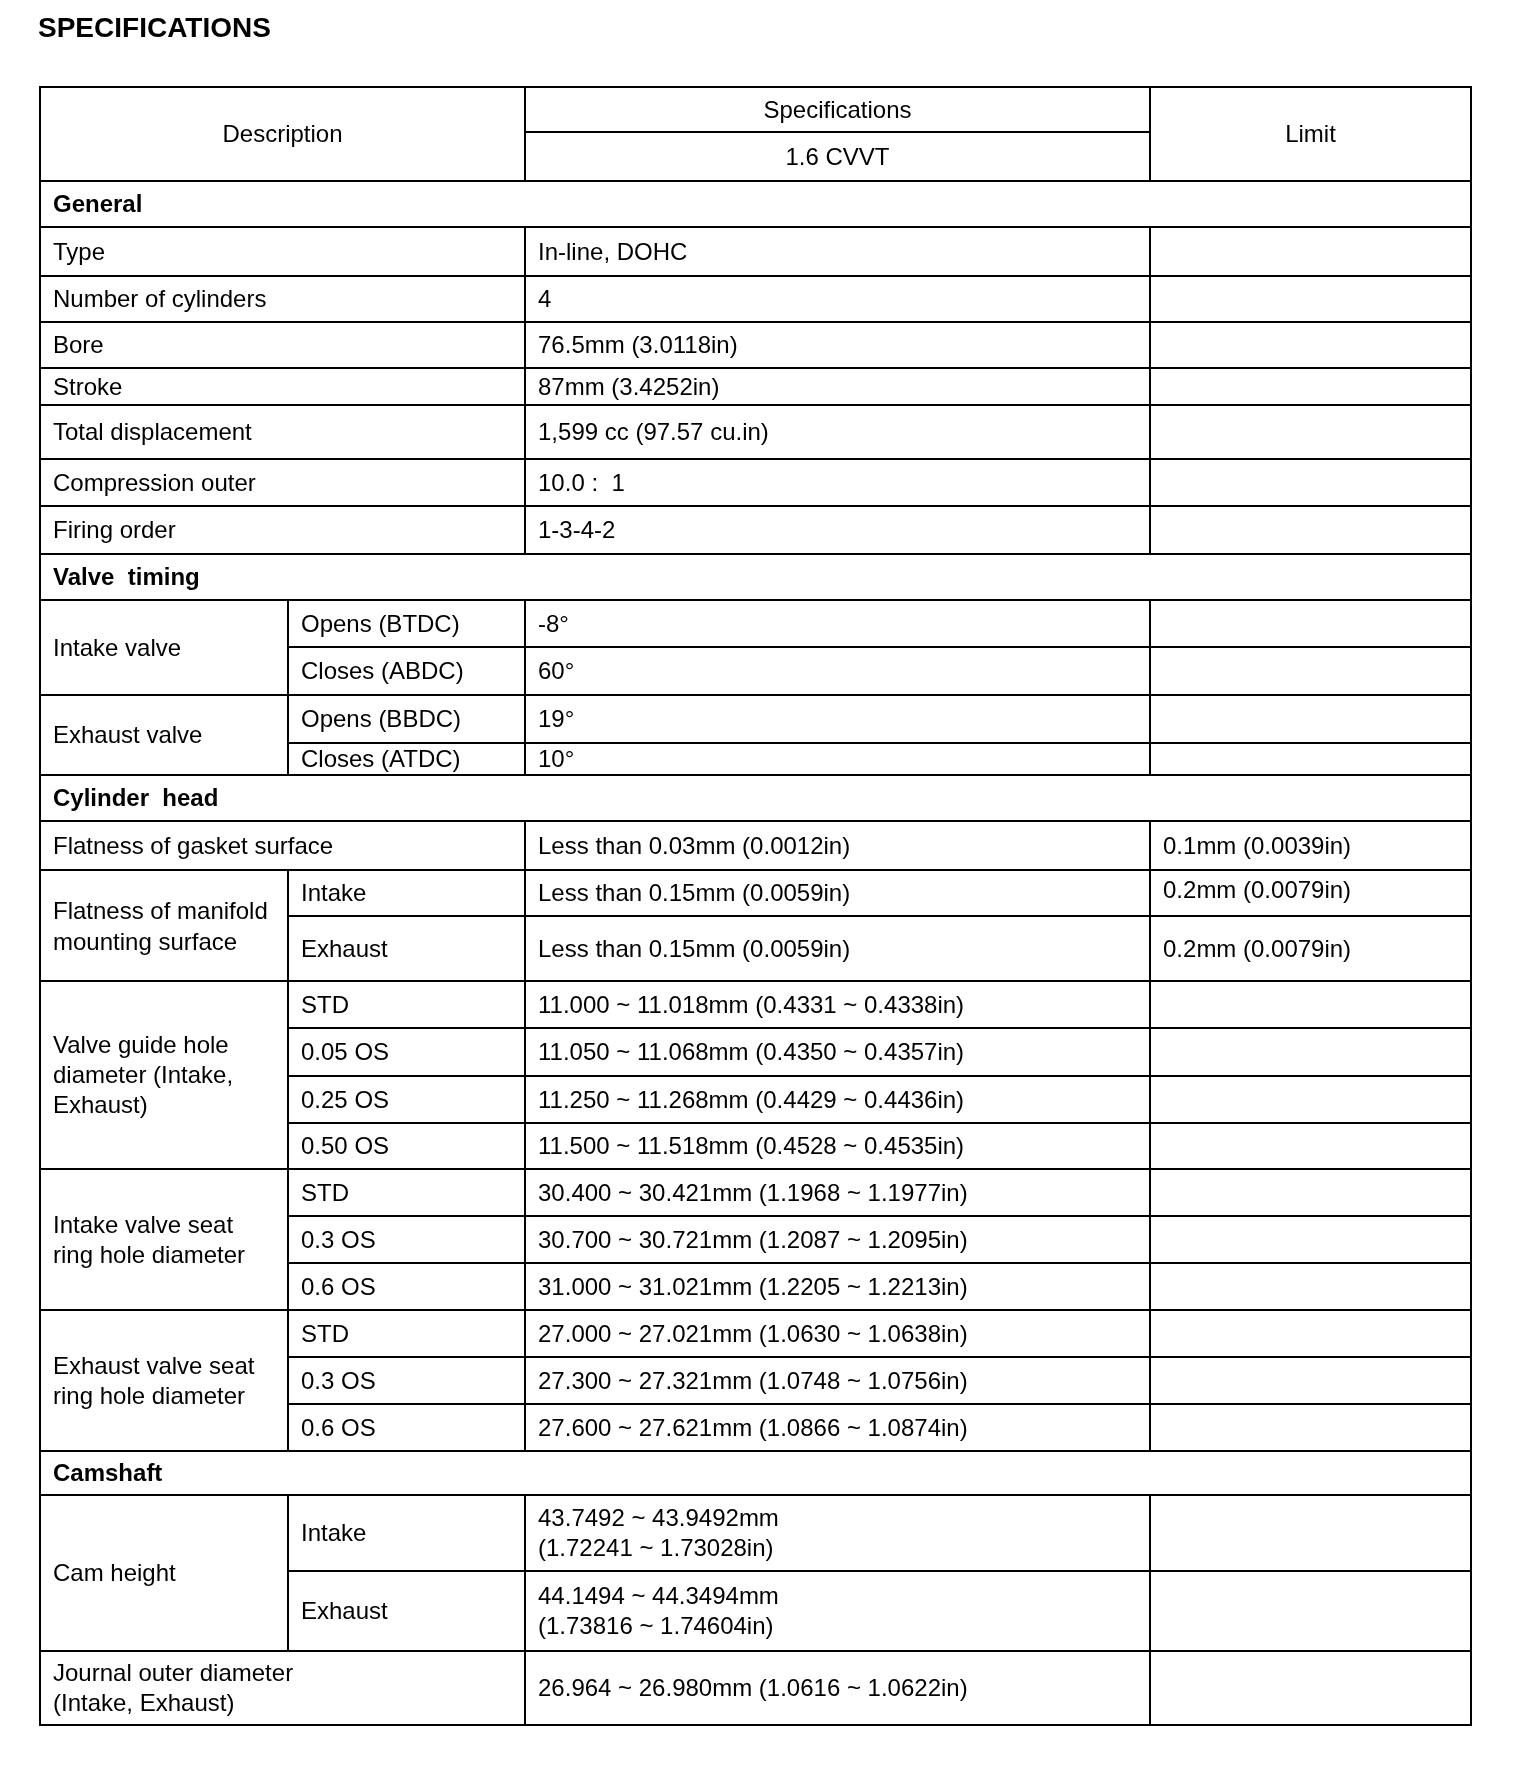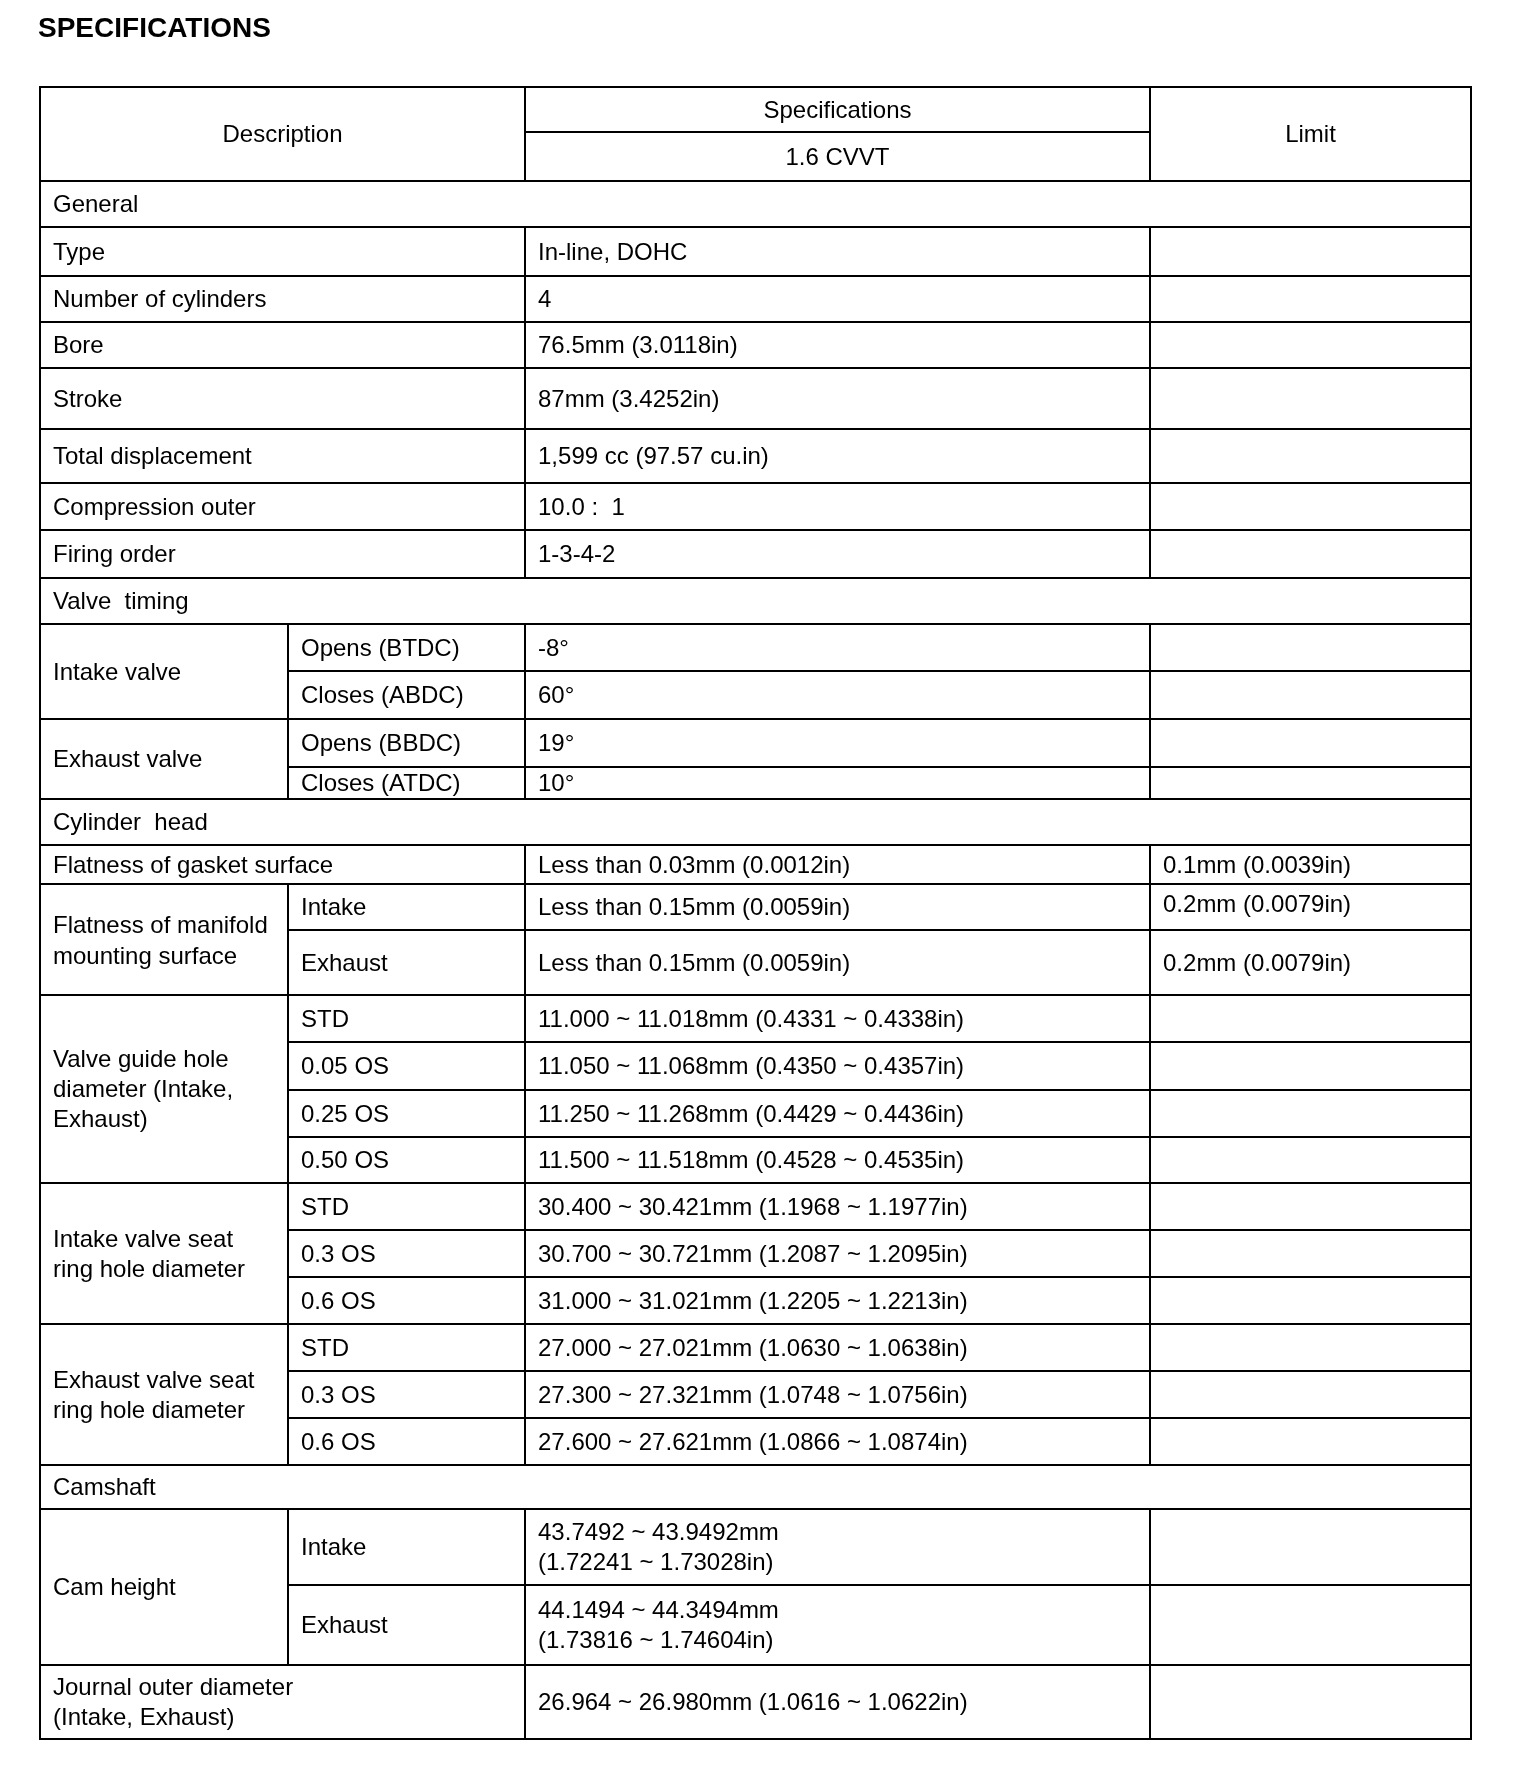"General" .sect { font-weight: normal -> bold }
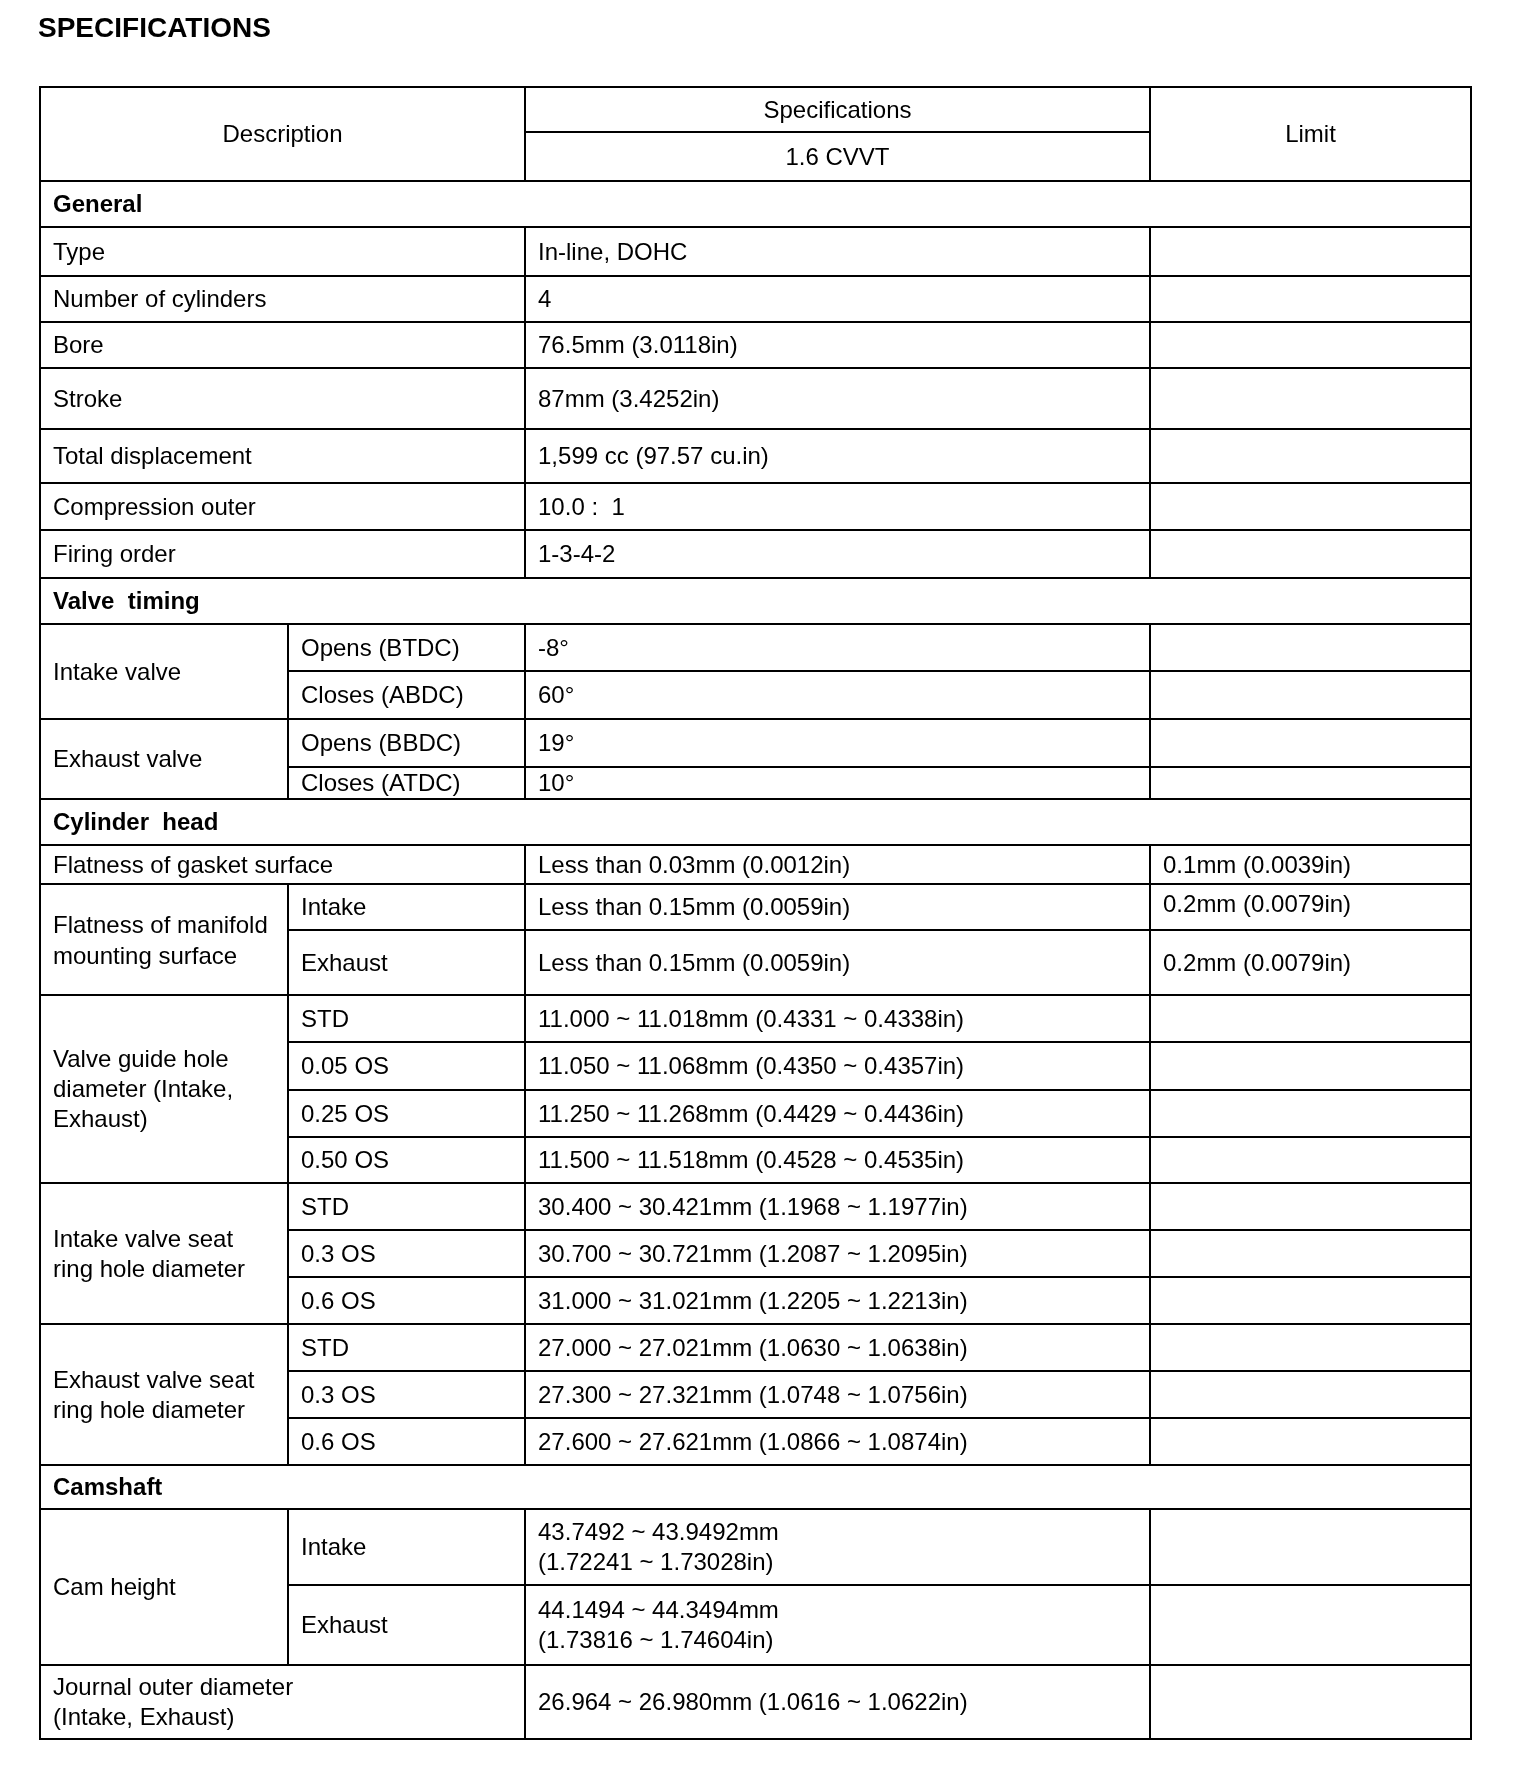"Stroke" tr { height: 61px -> 37px }
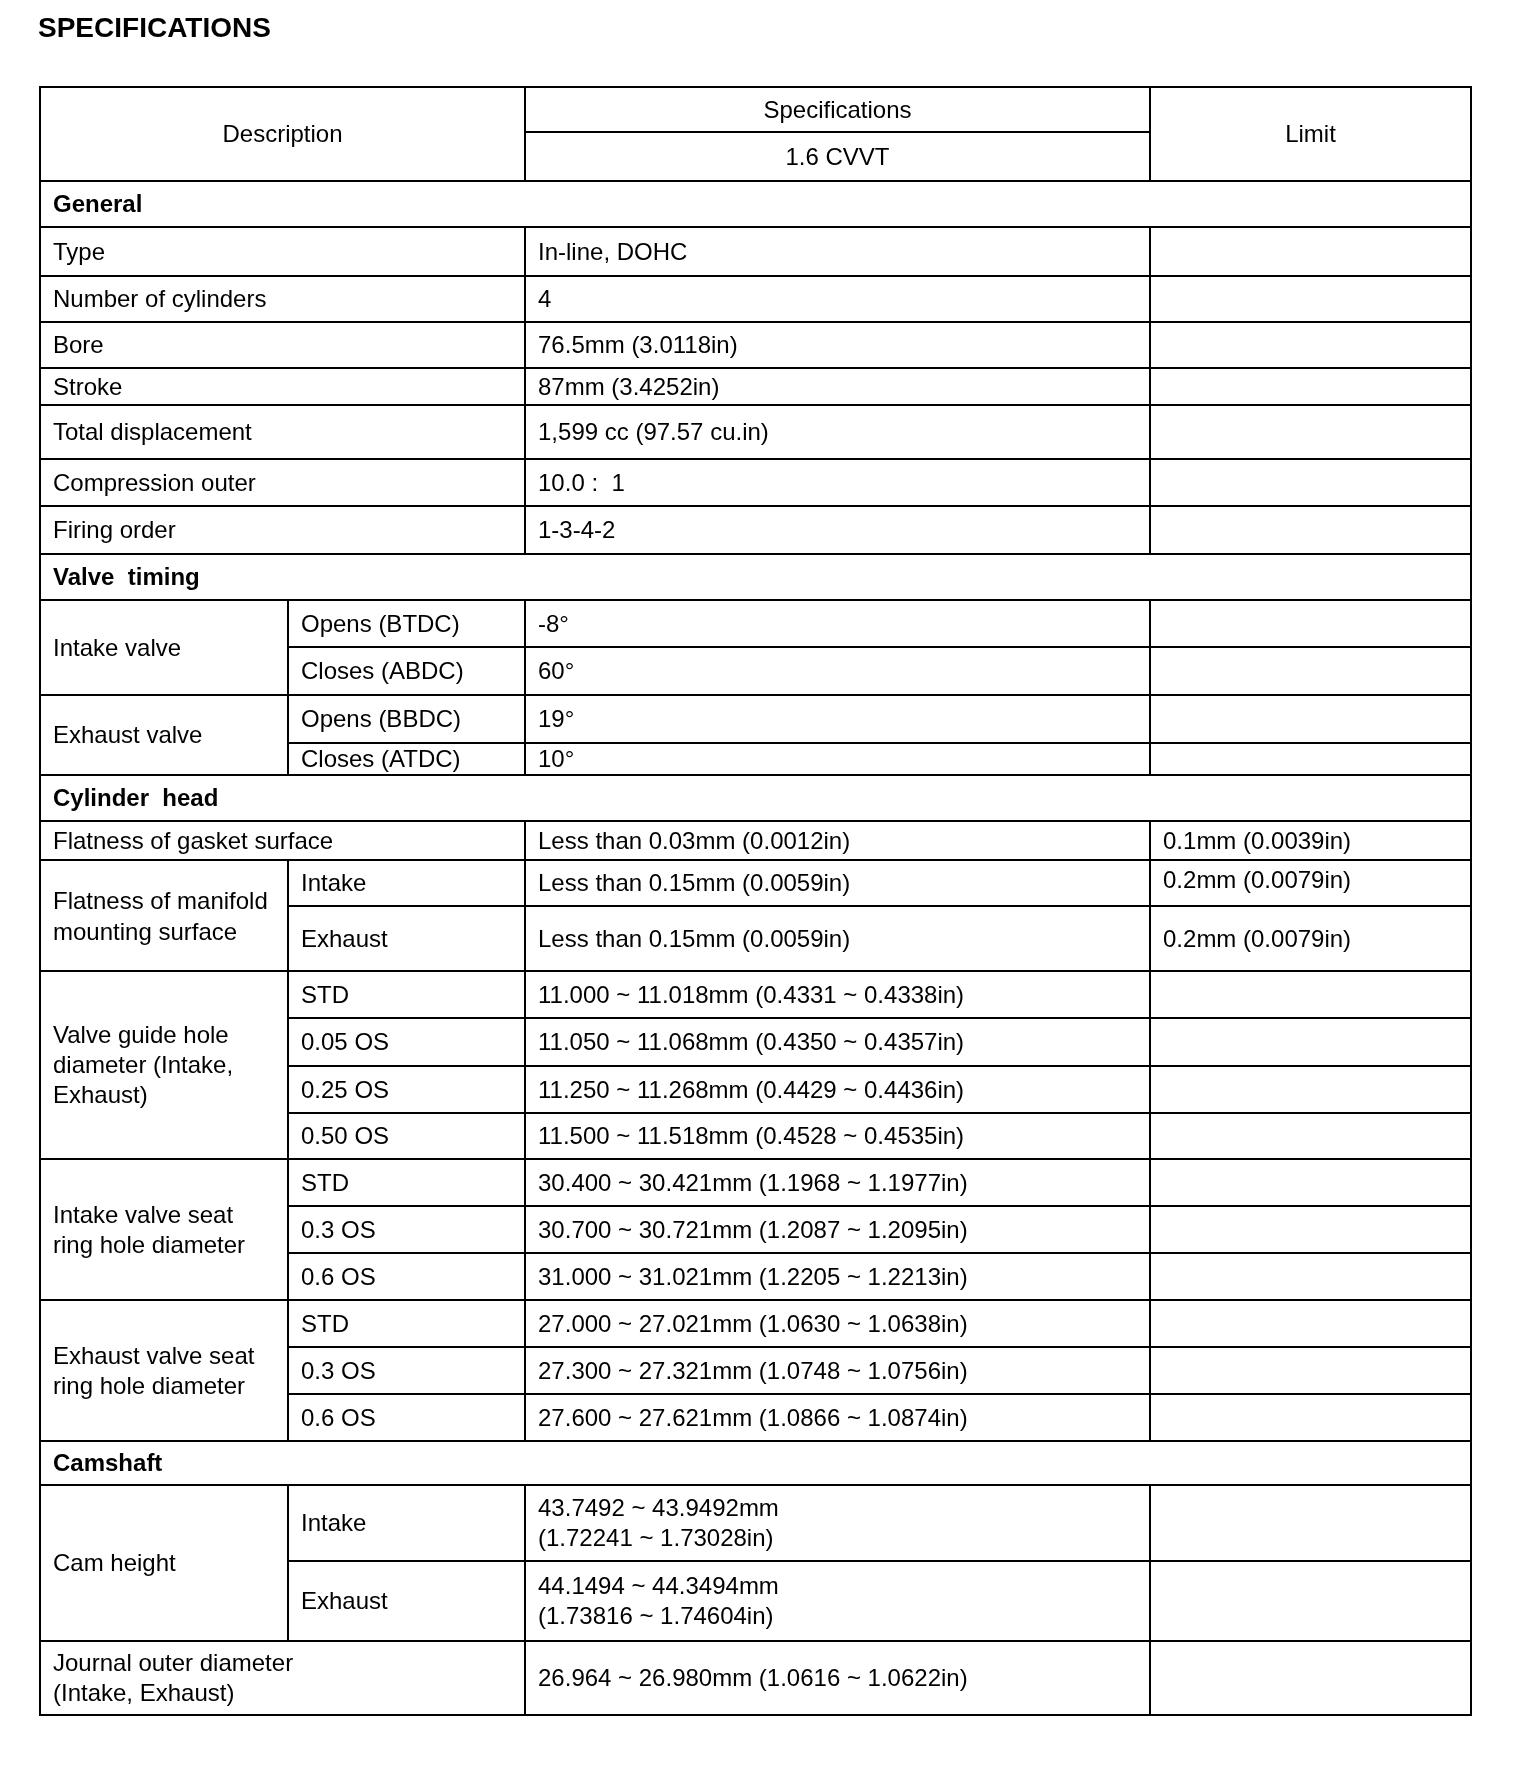"Flatness of gasket surface" tr { height: 39px -> 49px }
